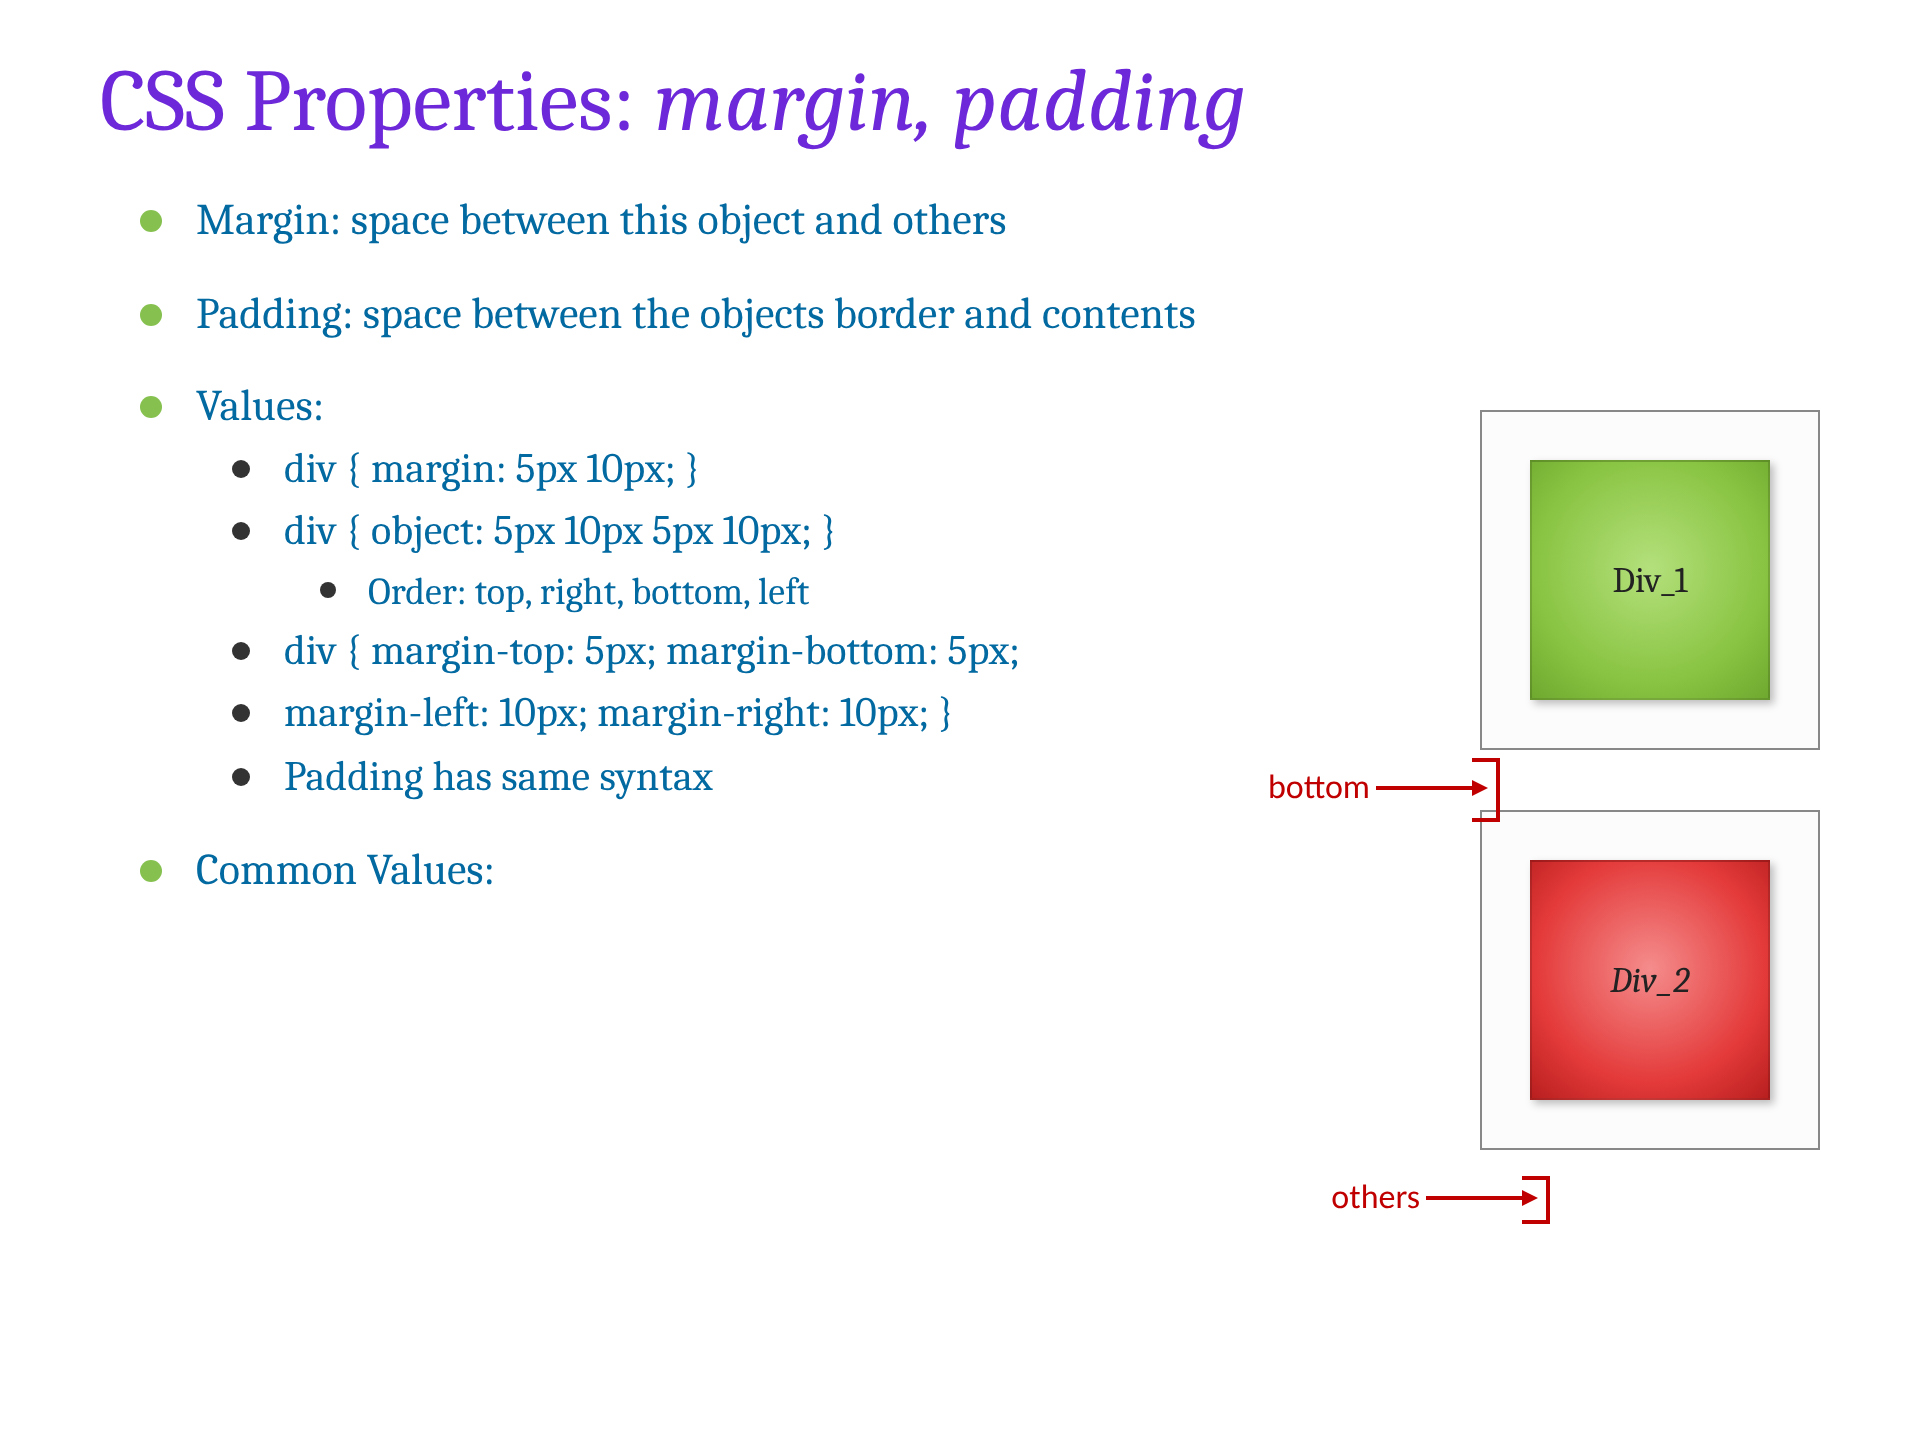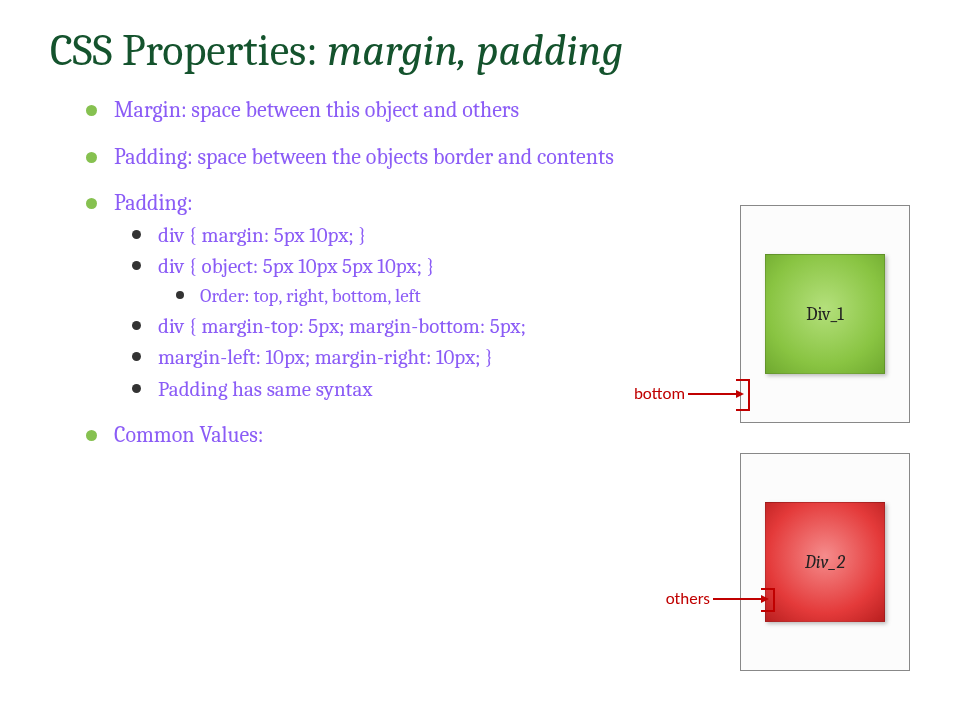"CSS Properties: margin, padding" .title { color: #14532d -> #6d28d9 }
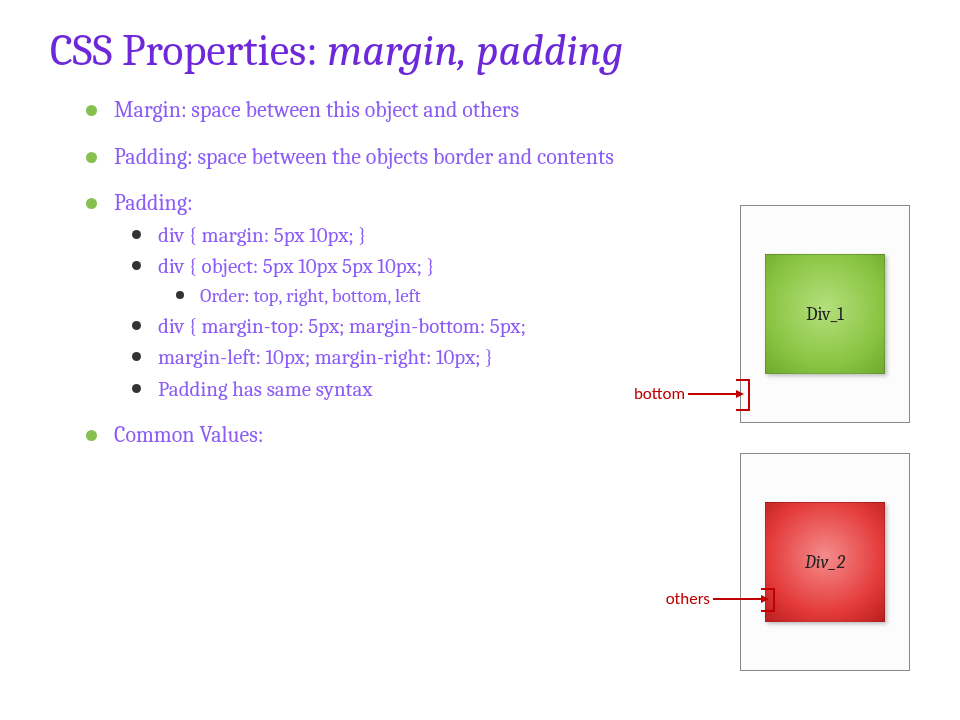"Margin: space between this object" .content { color: #8b5cf6 -> #0369a1; margin-left: 16px -> none }
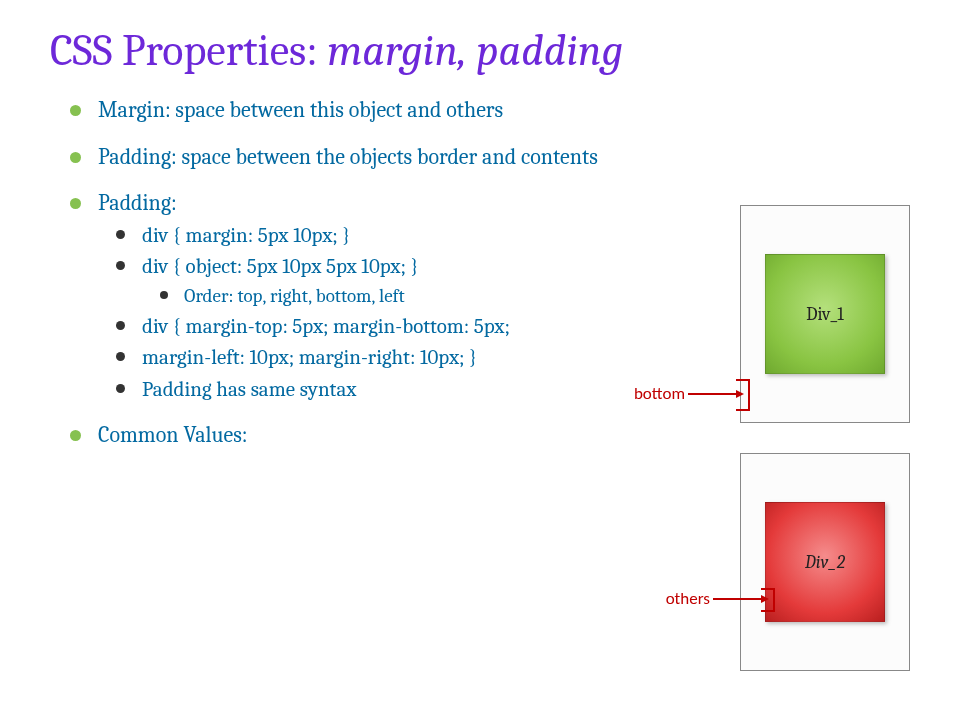"Padding:" span { text: Padding -> Values }
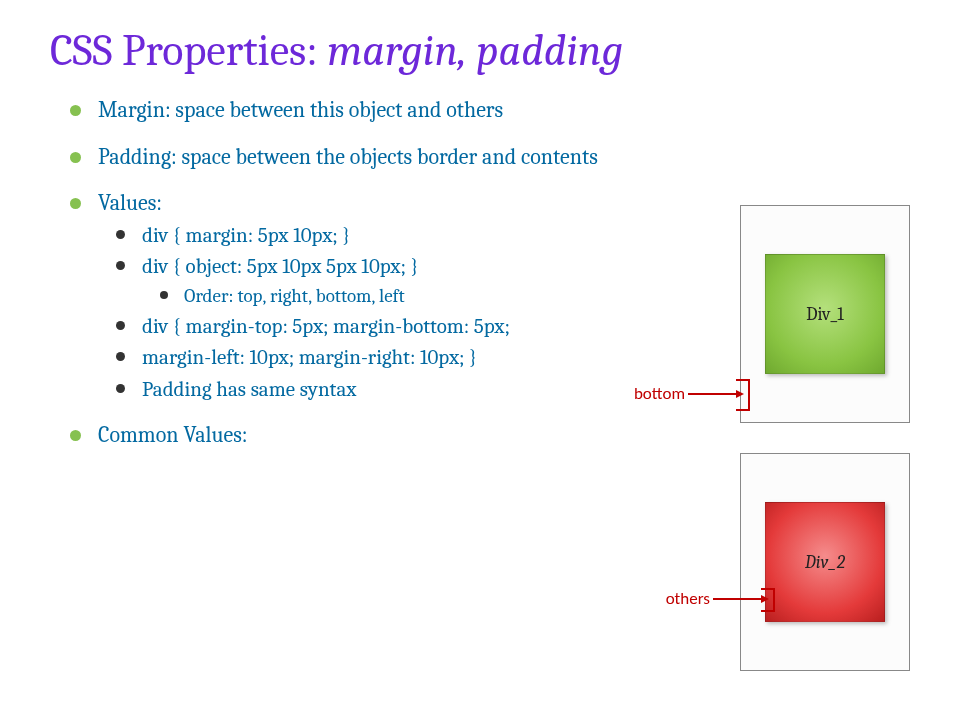"Div_1" .outer-box { height: 218px -> 170px }
